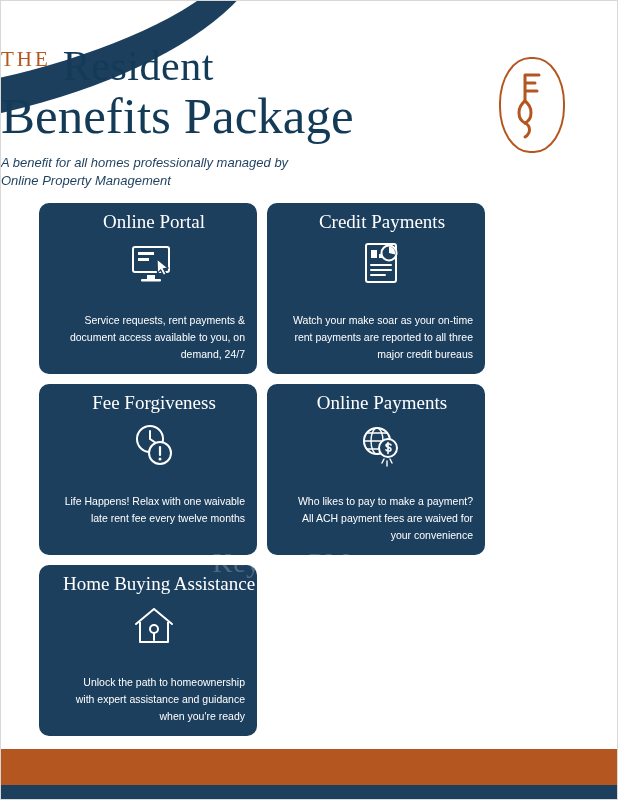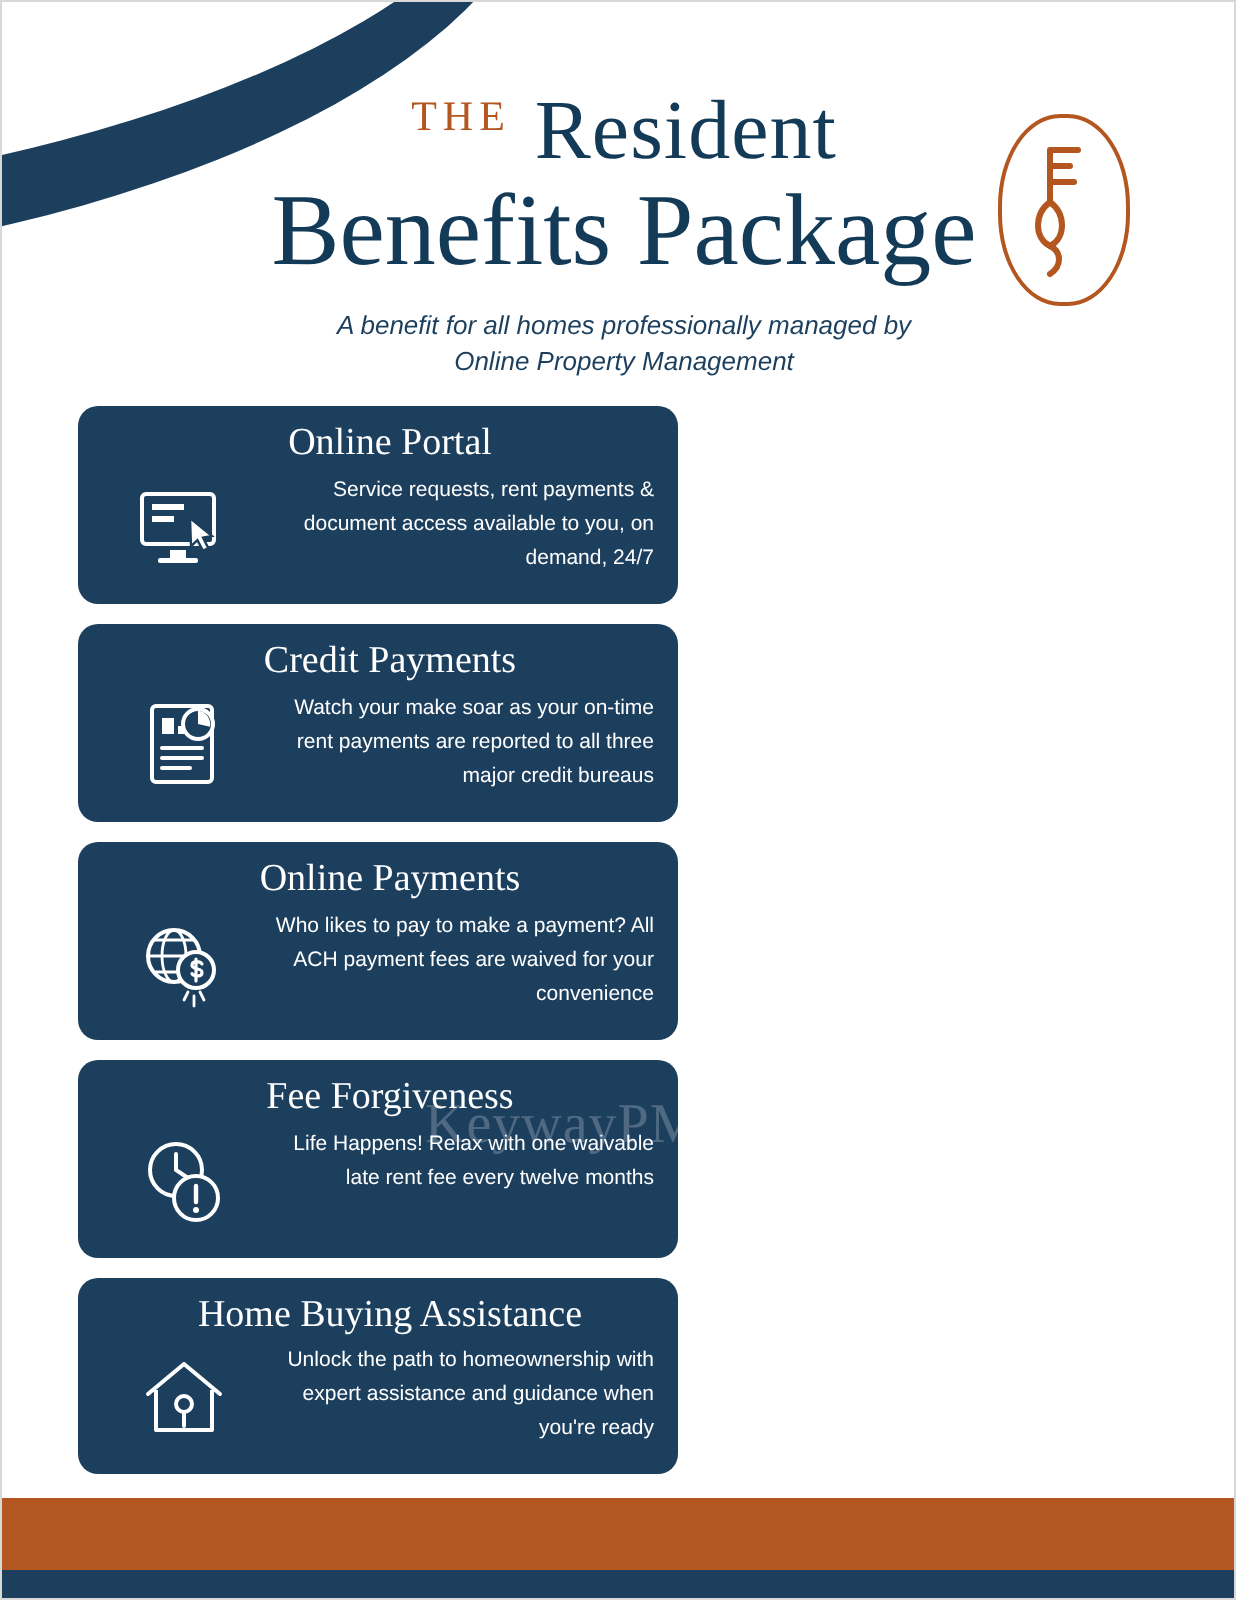"THE Resident" .title-block { margin-left: 37px -> none; text-align: center -> none }
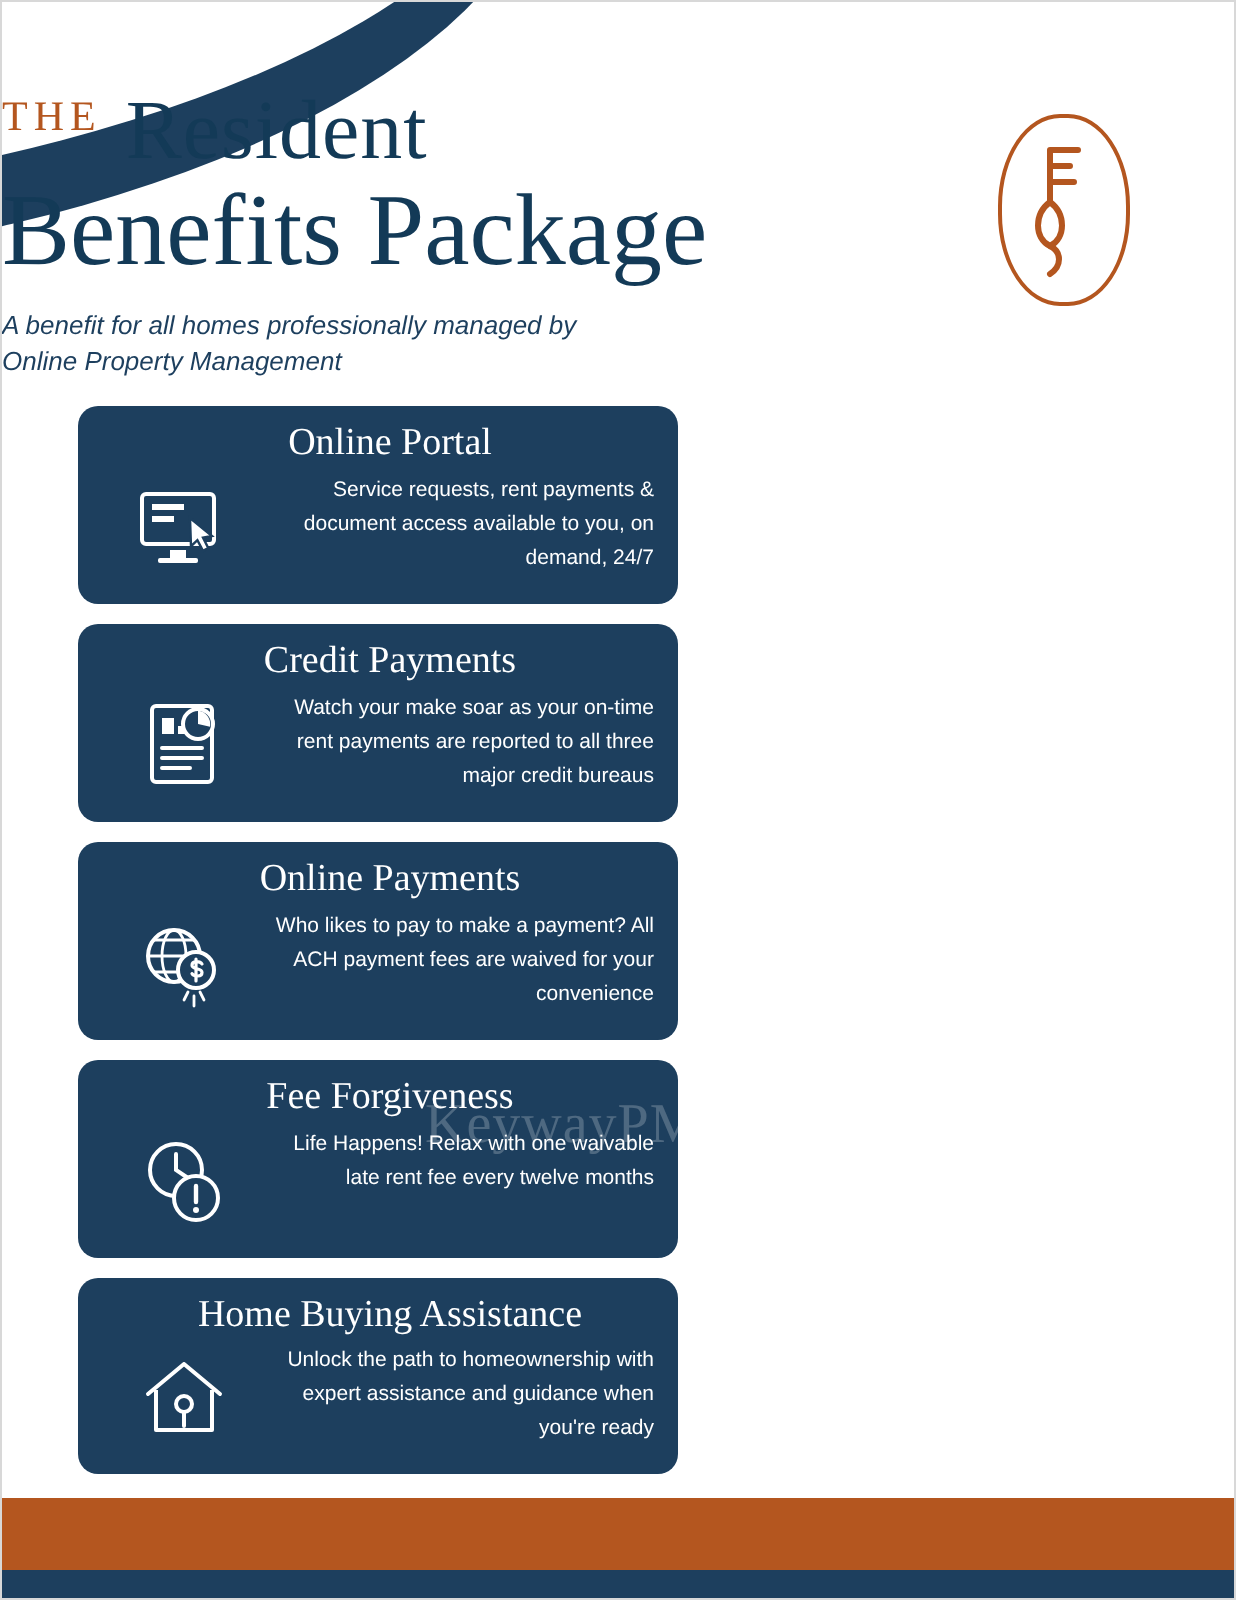"Online Portal" .card { width: 300px -> 218px }
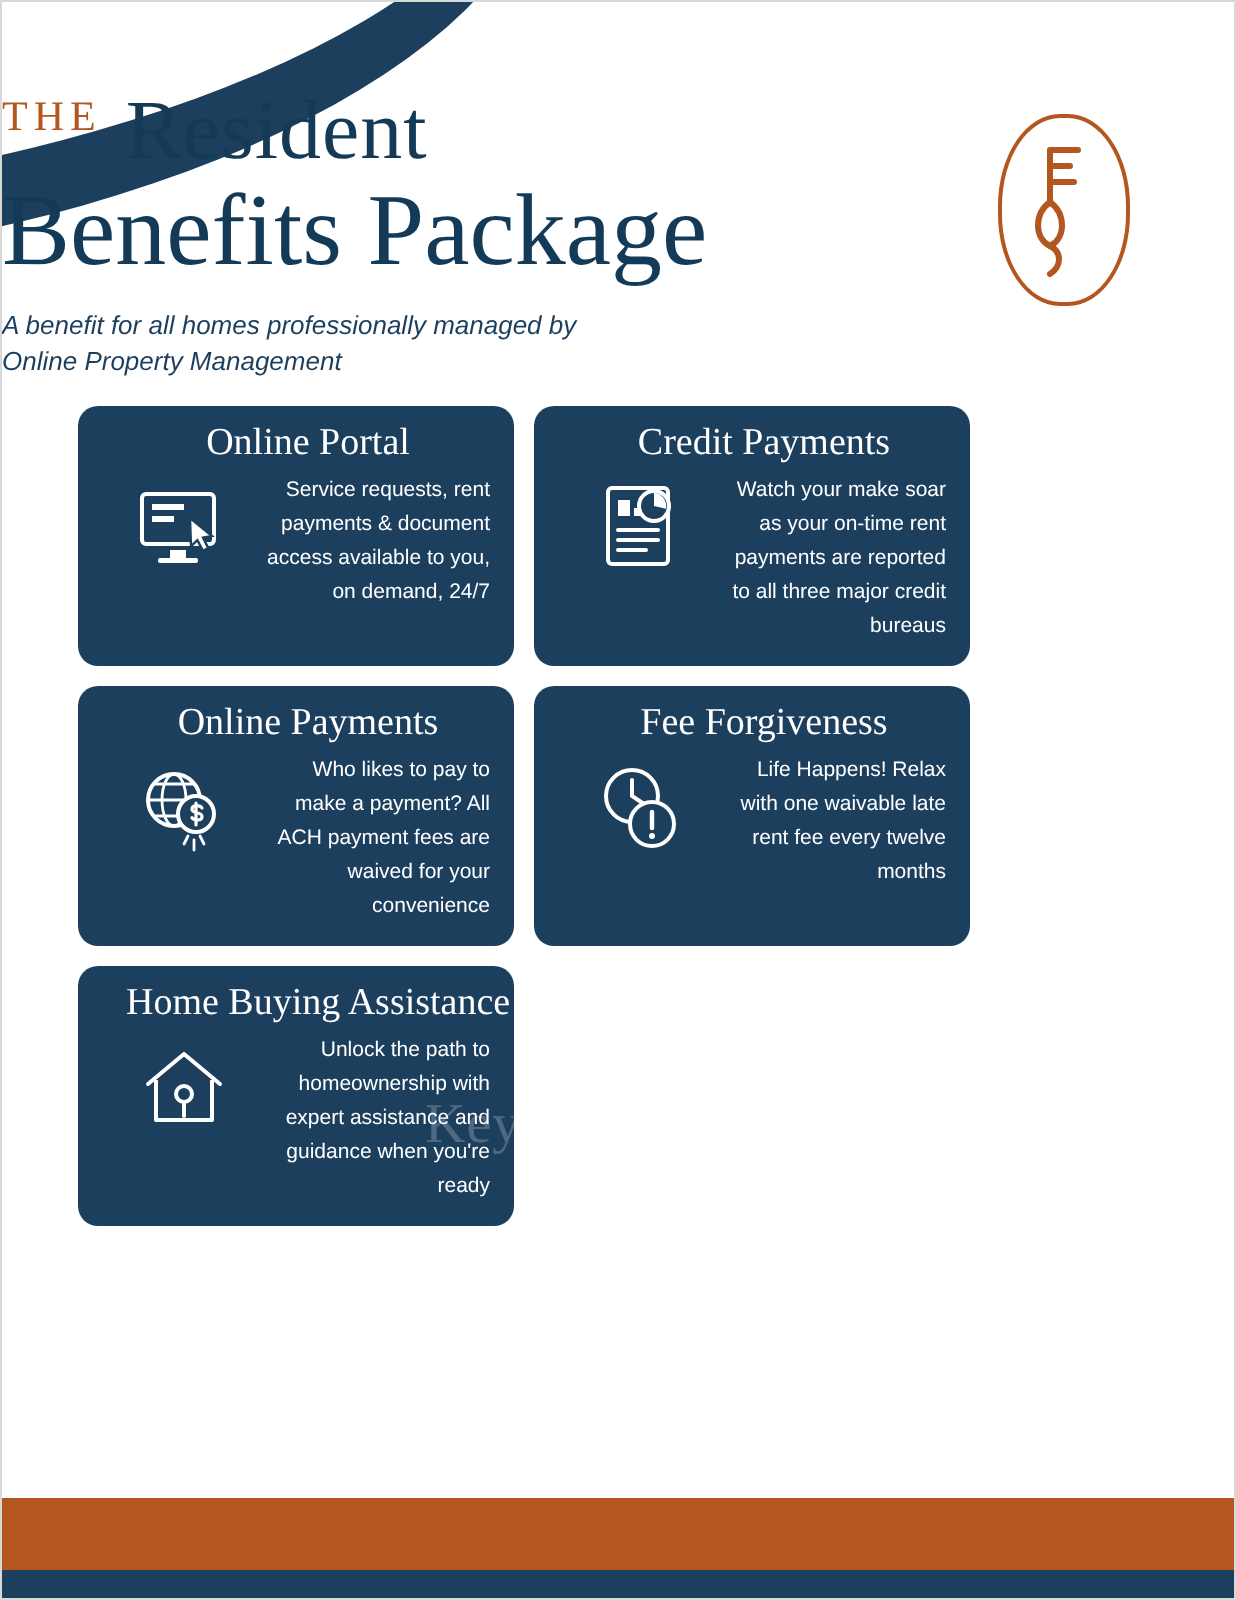"Service requests, rent payments &" .card-body { align-items: none -> center; flex-direction: none -> column; gap: 8px -> 21px }
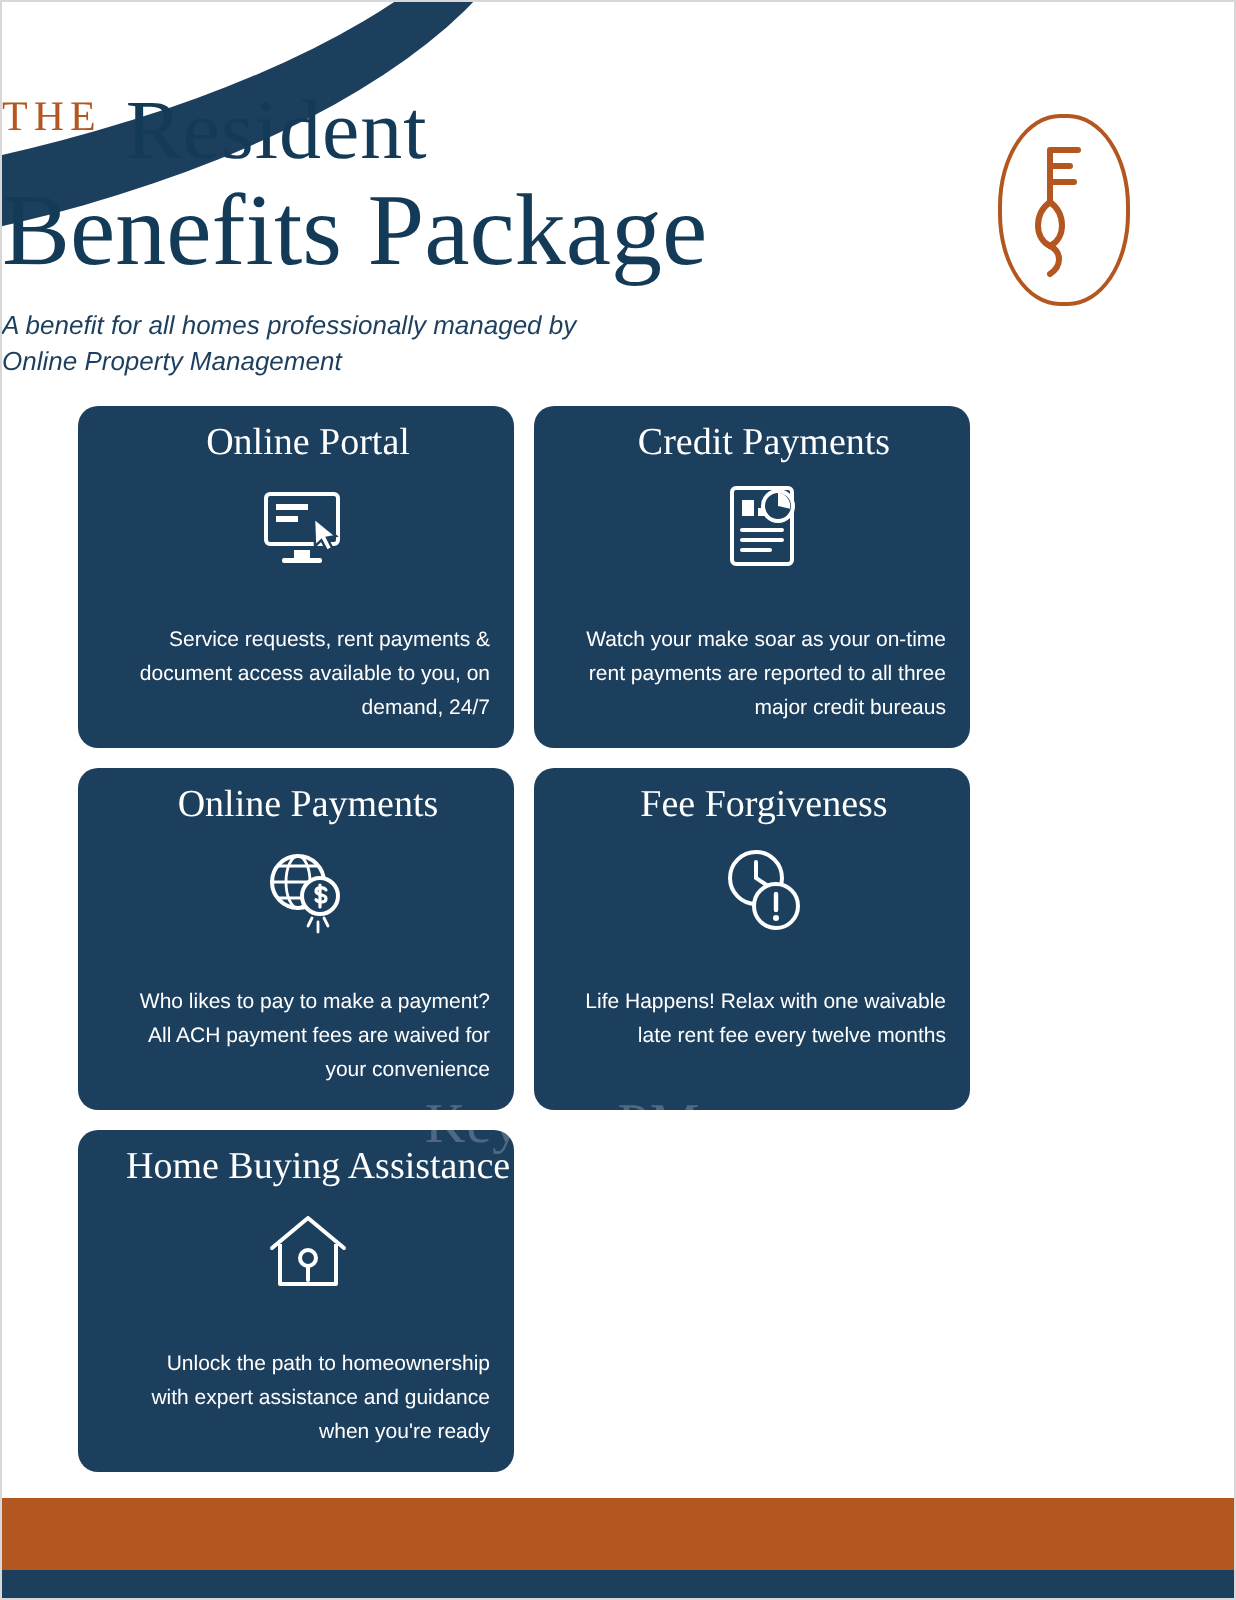"Online Payments" div.card { order: before "Fee Forgiveness" -> after "Fee Forgiveness" }
